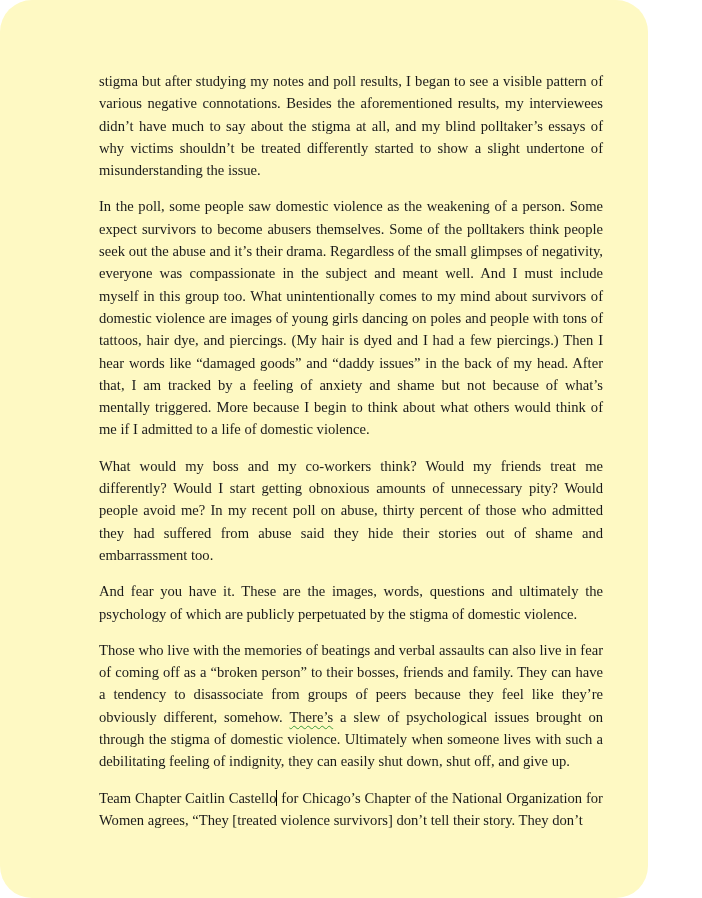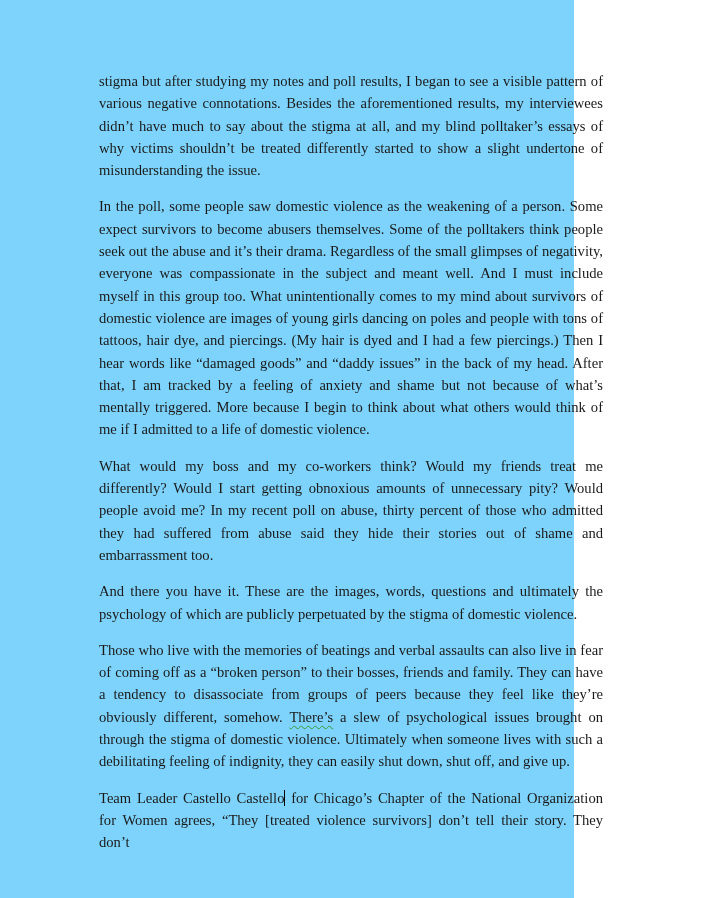"stigma but after studying my" .page { background: #7dd3fc -> #fef9c3; border-radius: none -> 32px; width: 574px -> 648px }
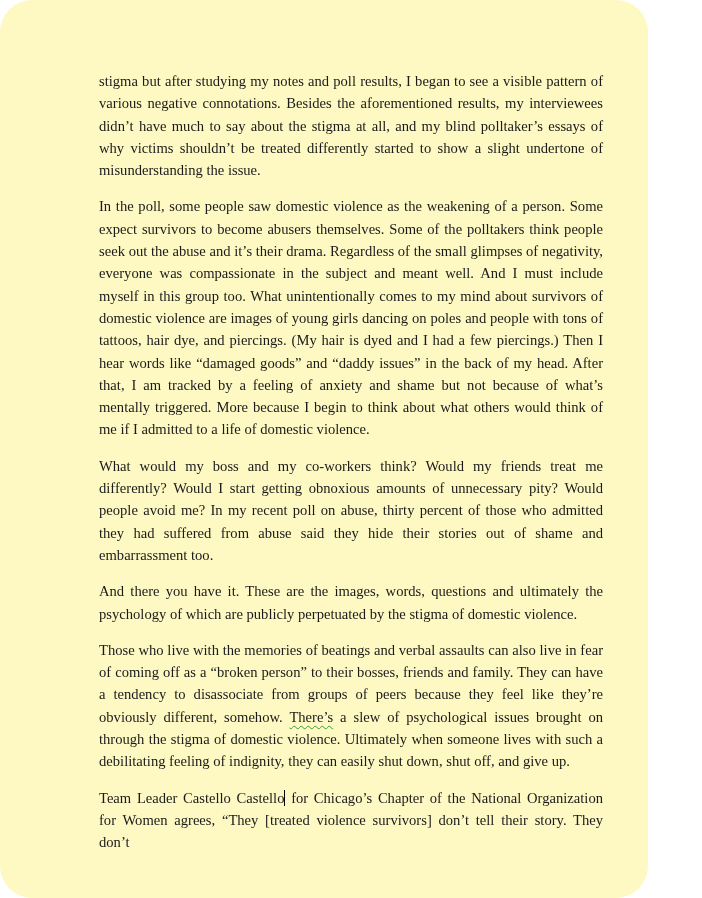"And there you have it." p.para { text: there -> fear }
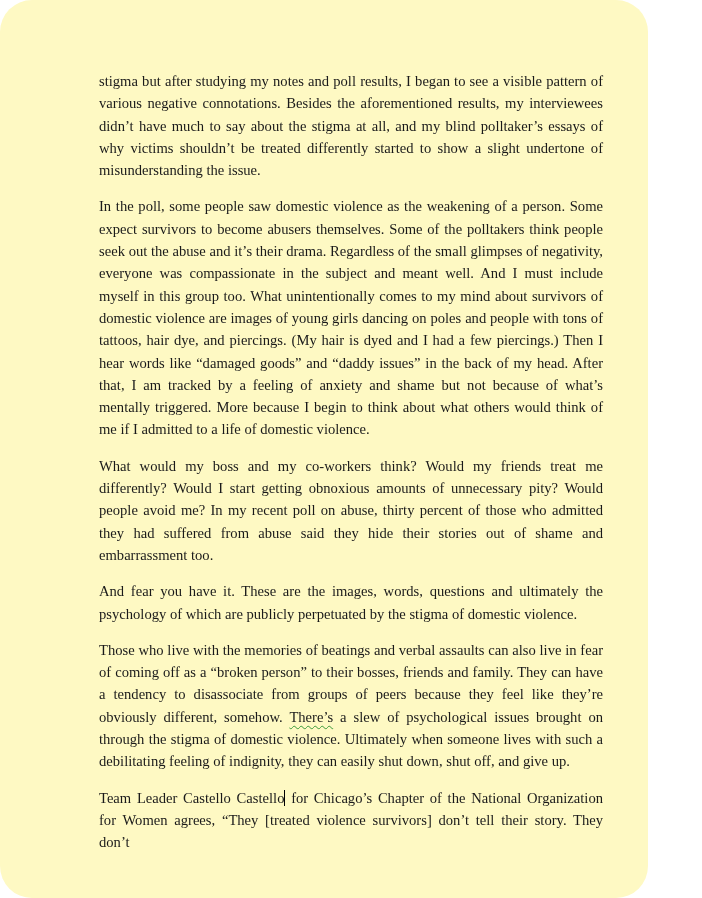"Team Leader Castello Castello" span { text: Leader Castello -> Chapter Caitlin }
